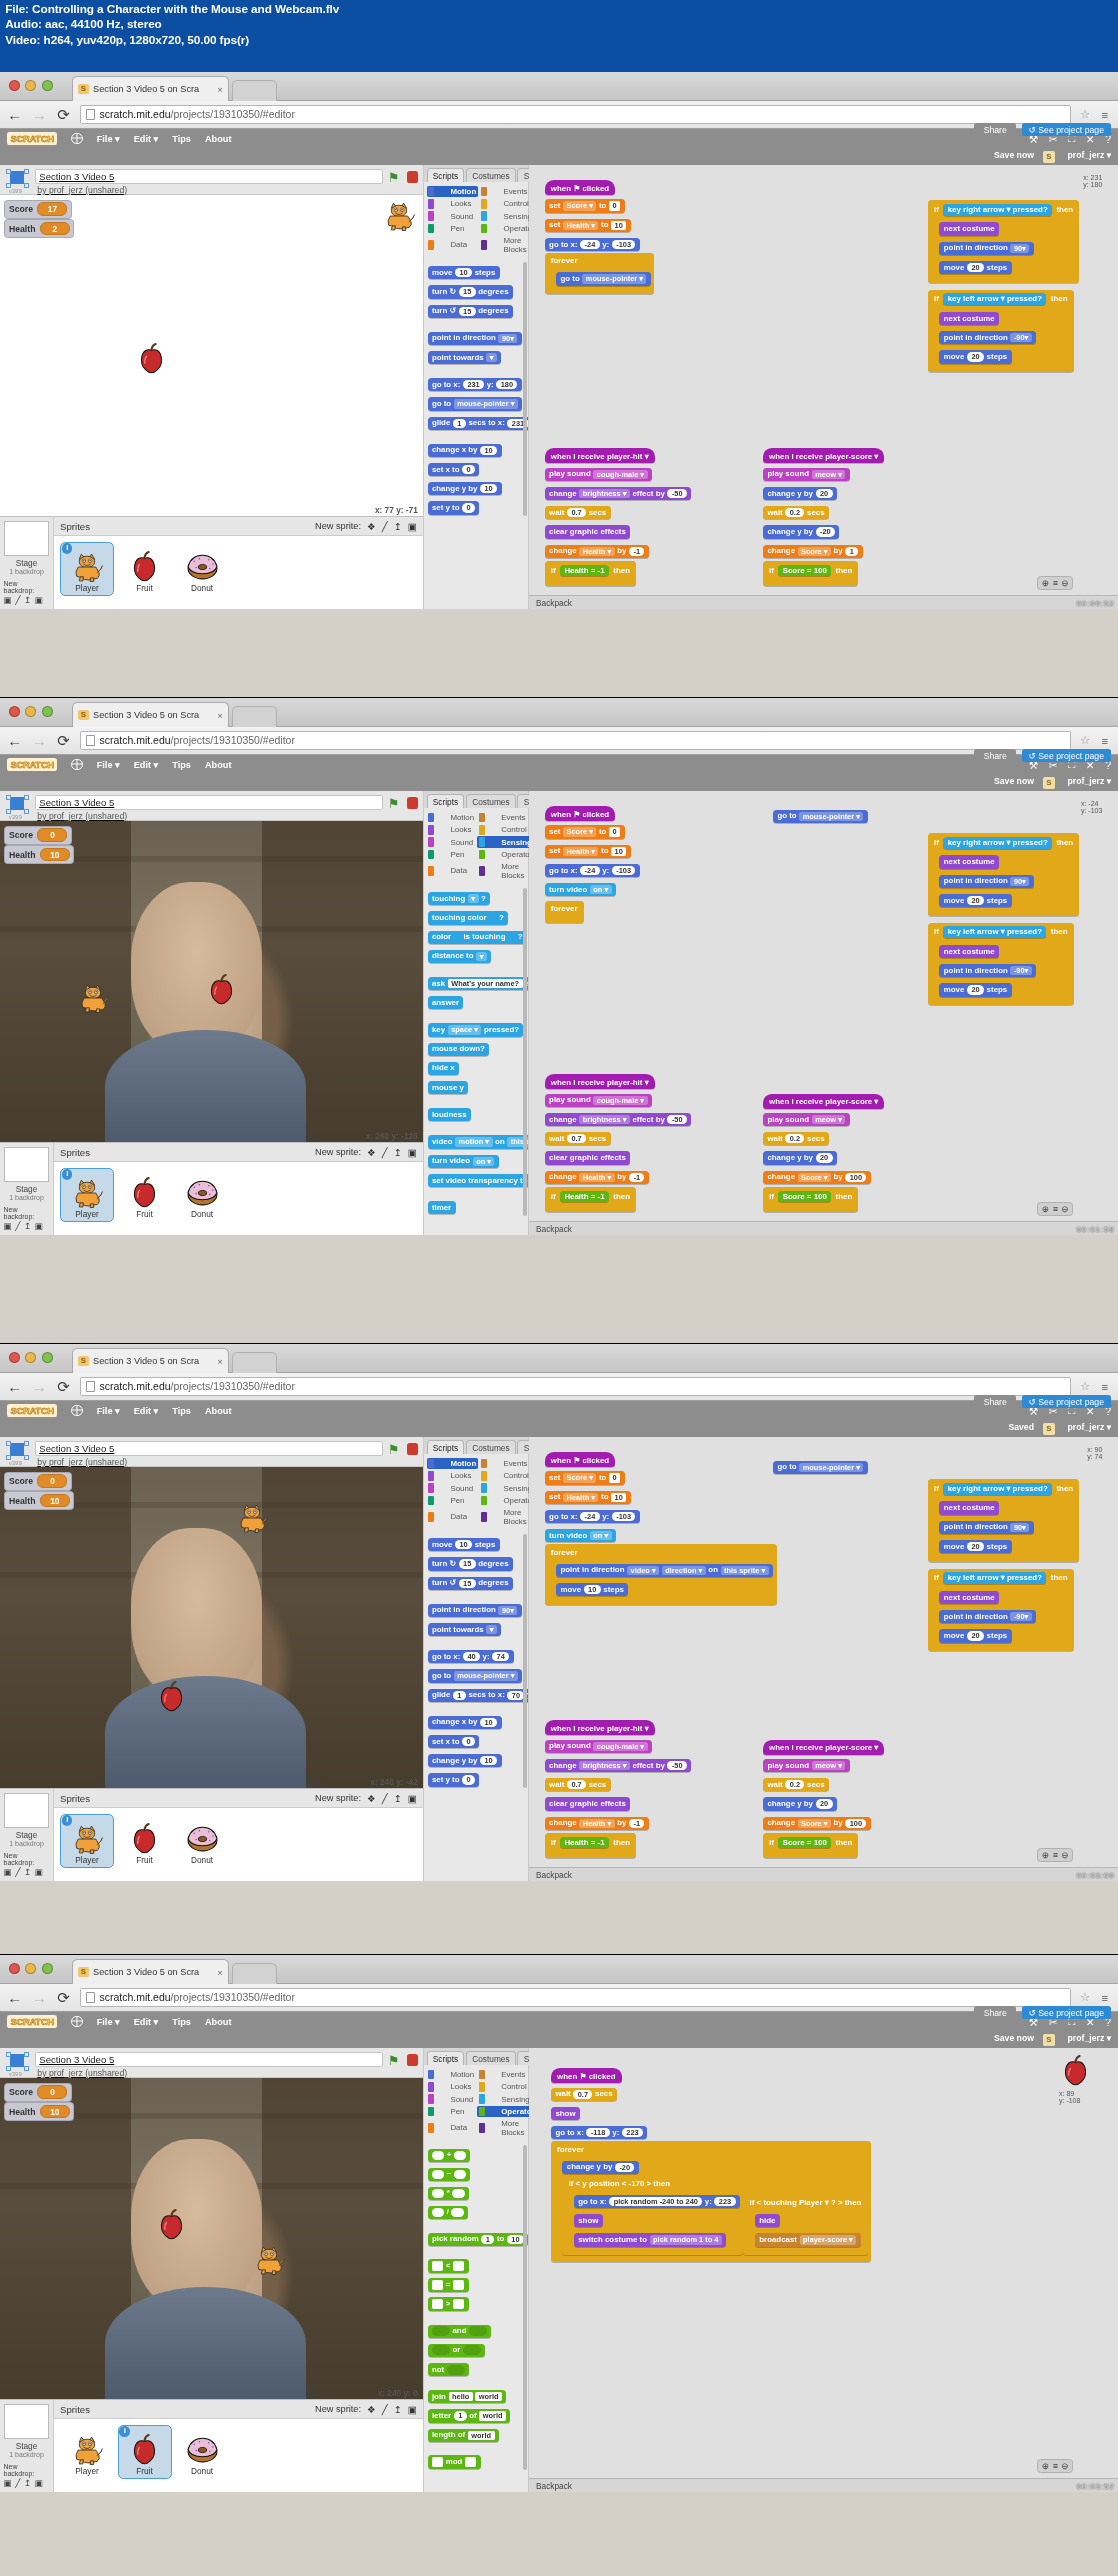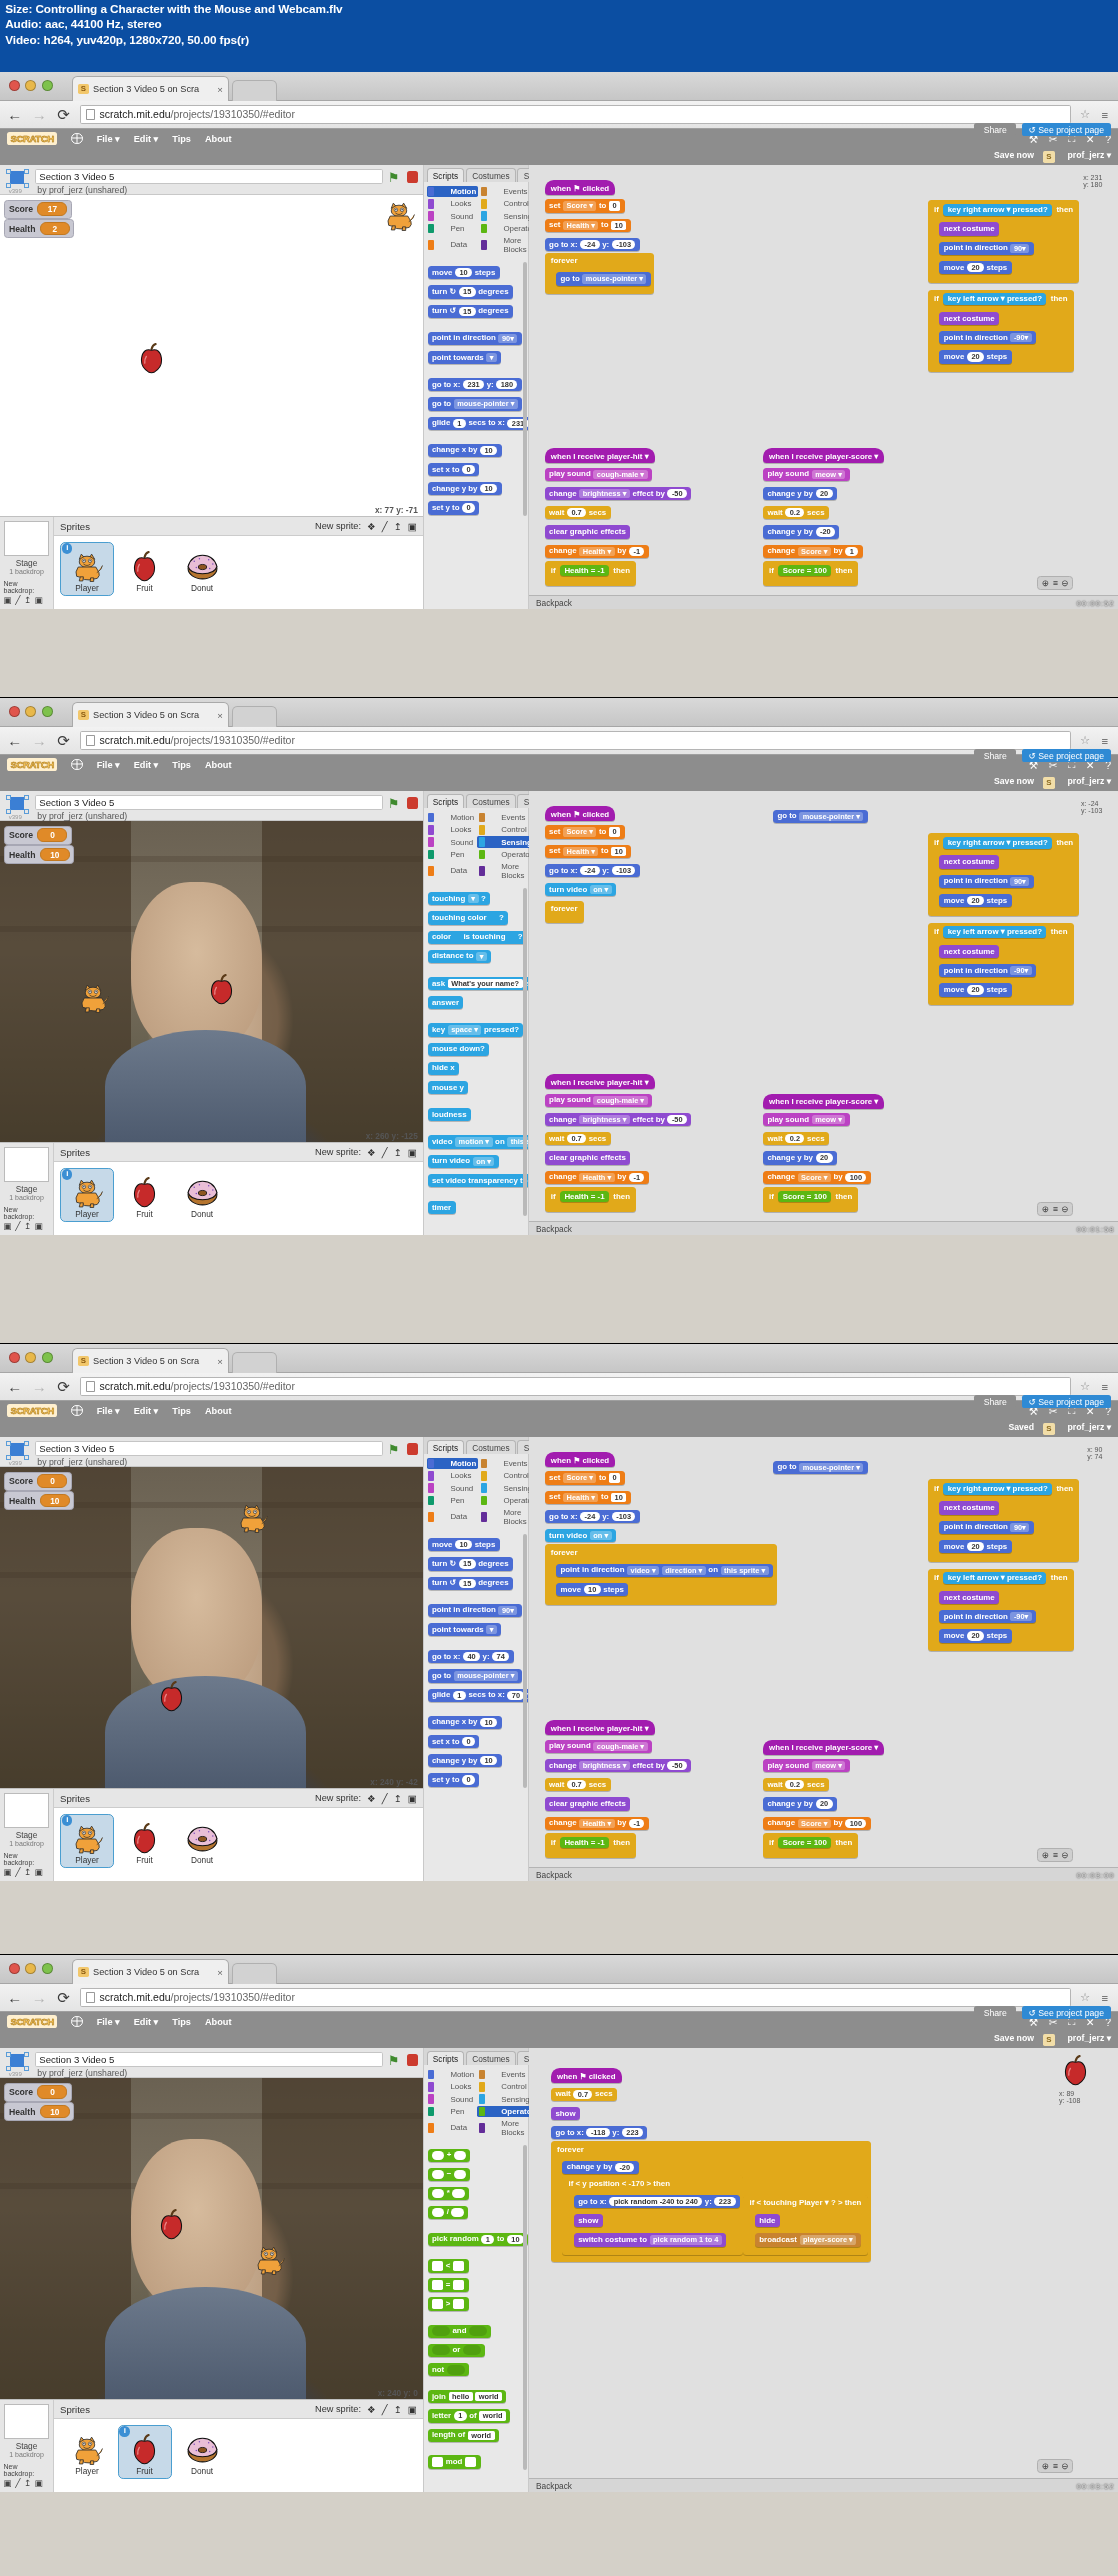"Size: Controlling a Character with" div { text: Size -> File }
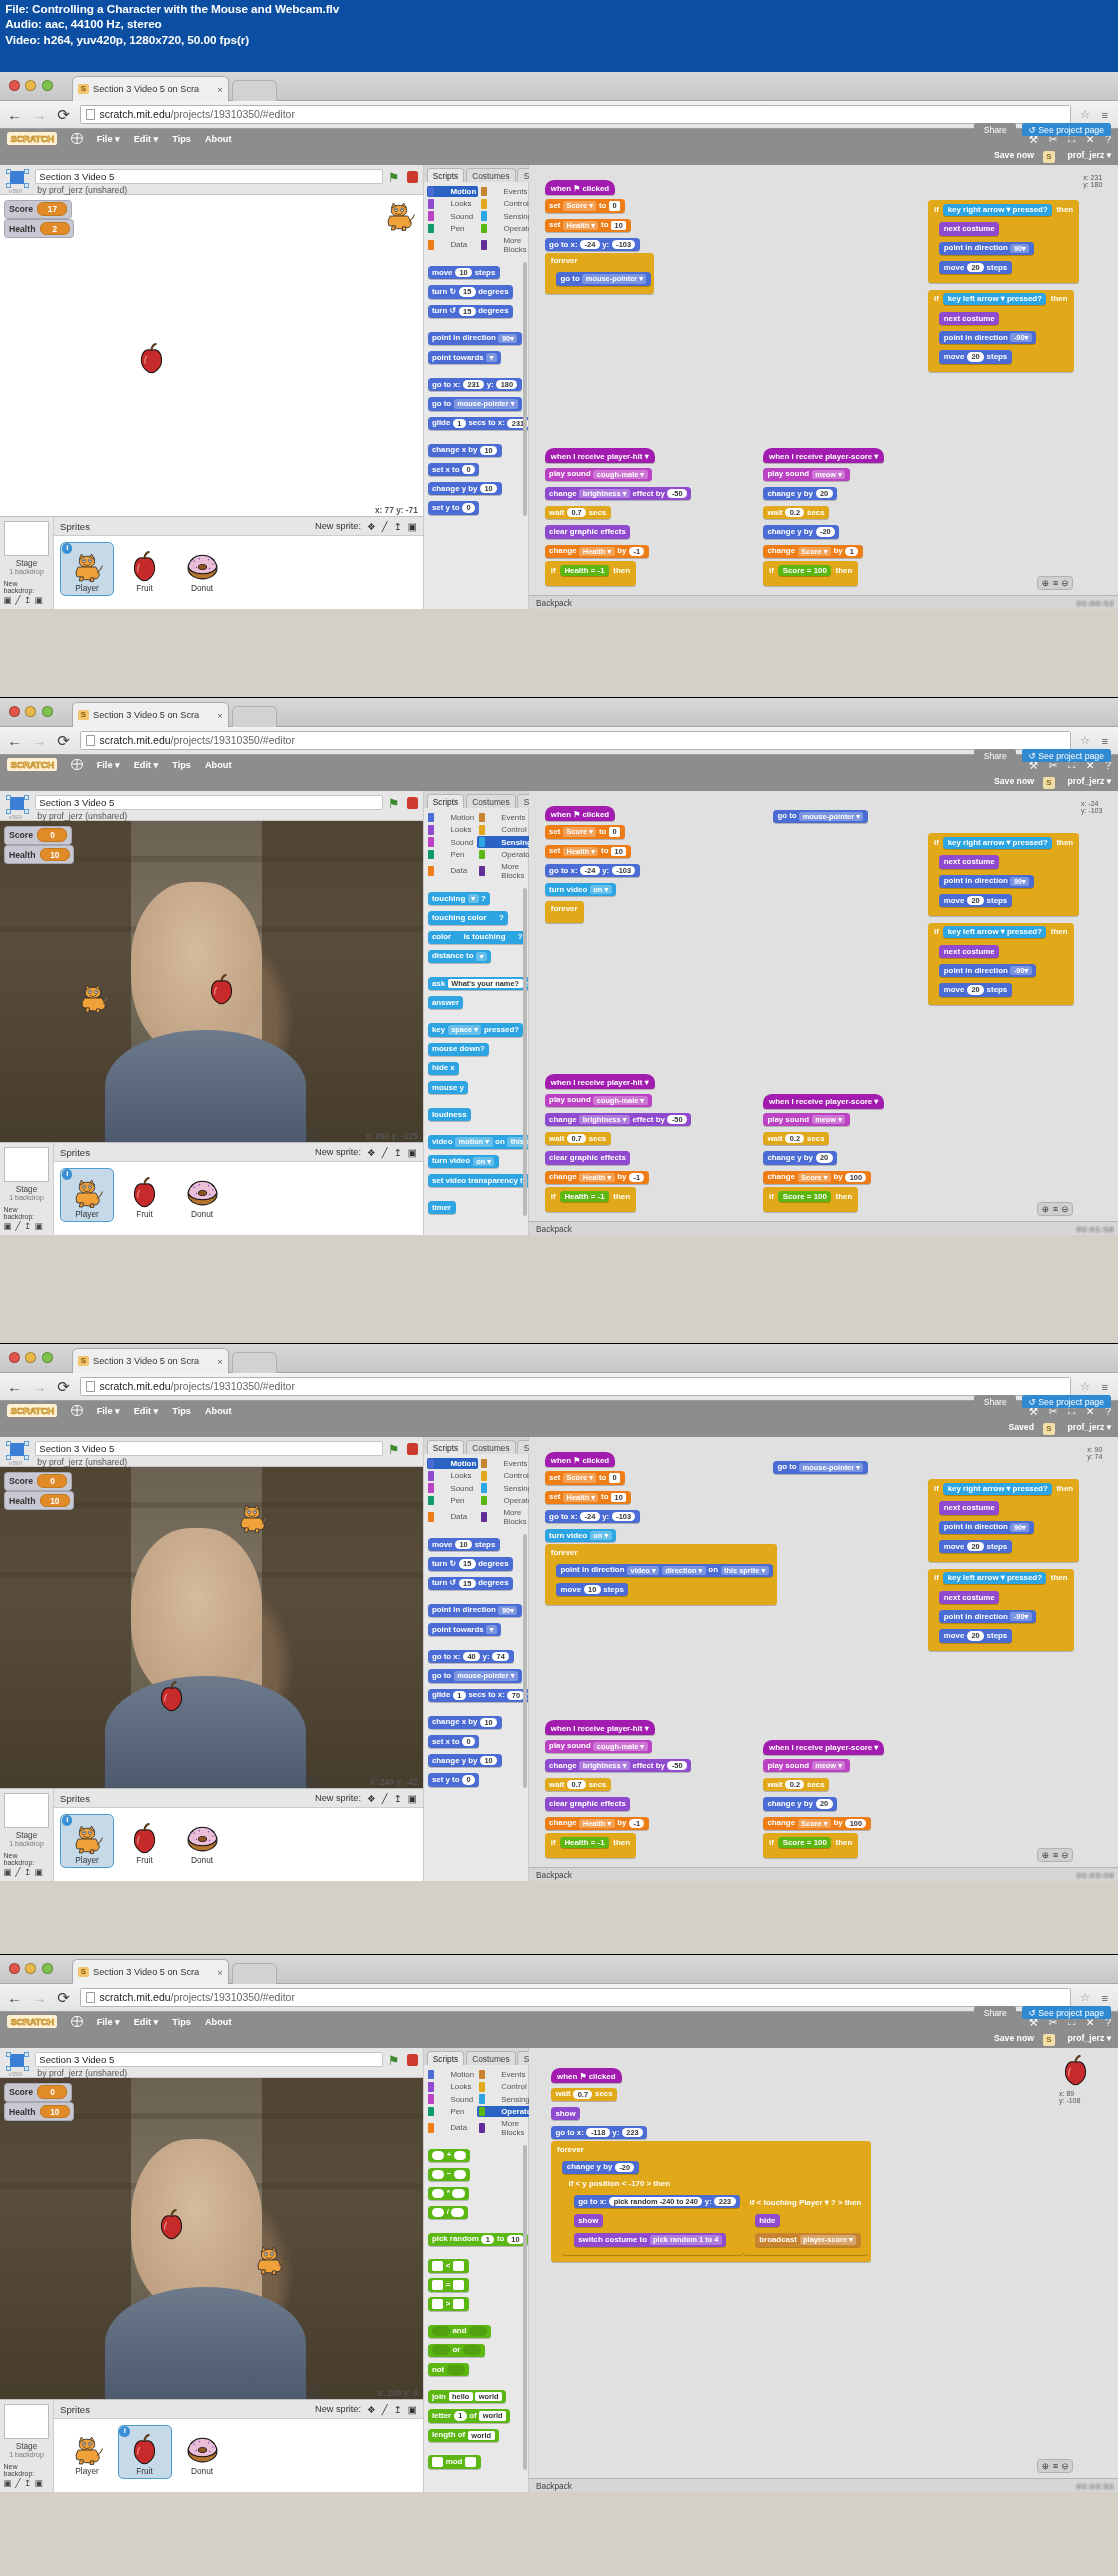"Section 3 Video 5" .projmeta { text-decoration: none -> underline }
